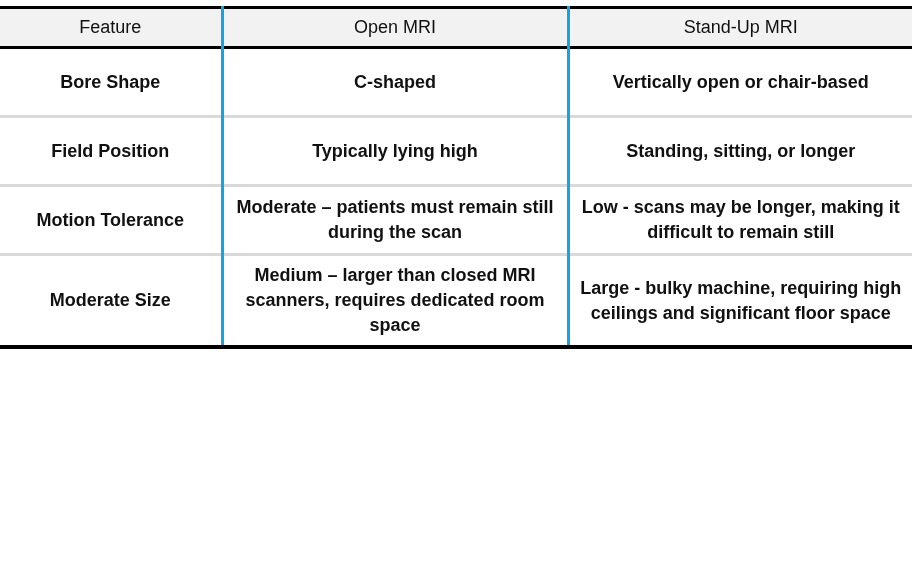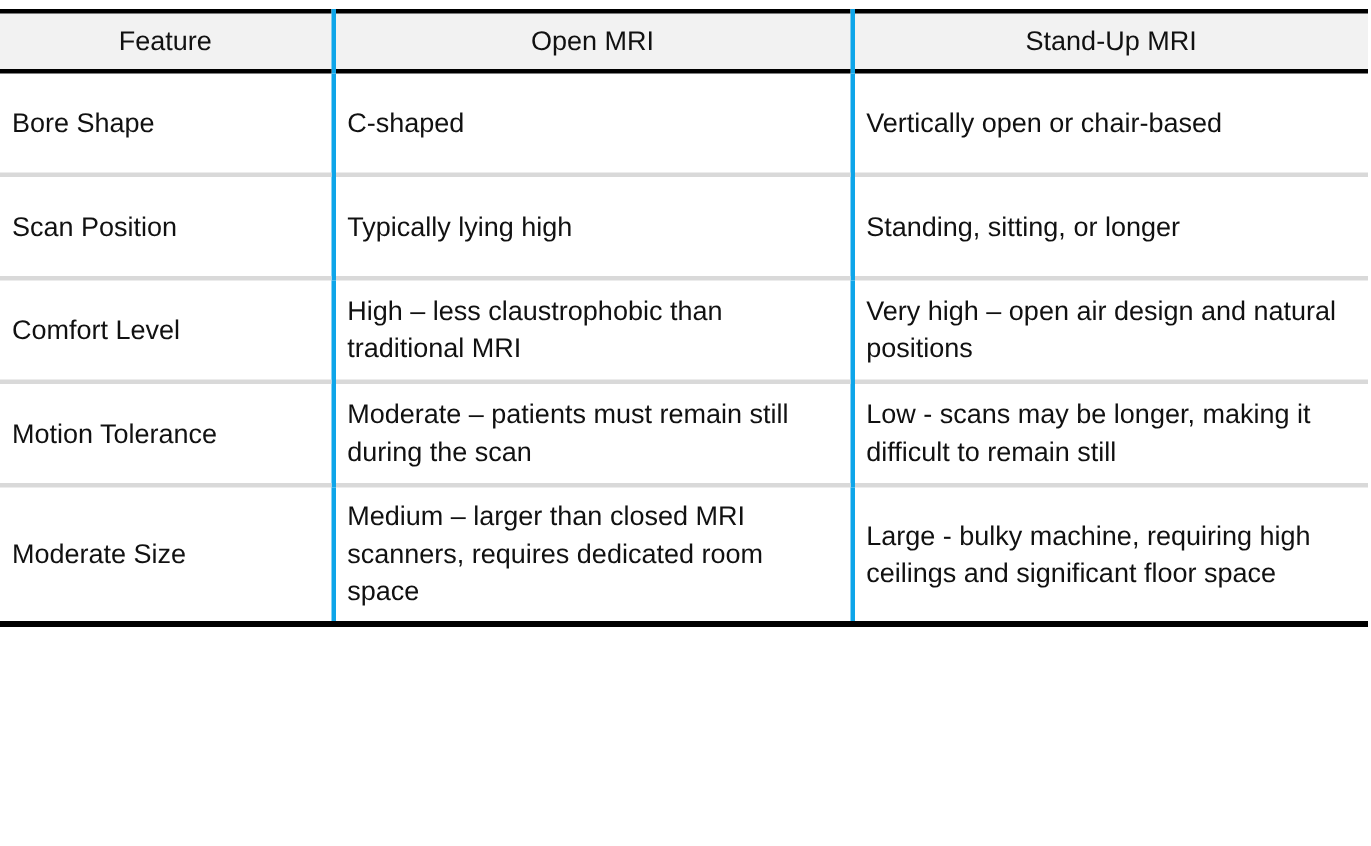"Bore Shape" td { font-weight: none -> bold; text-align: none -> center }
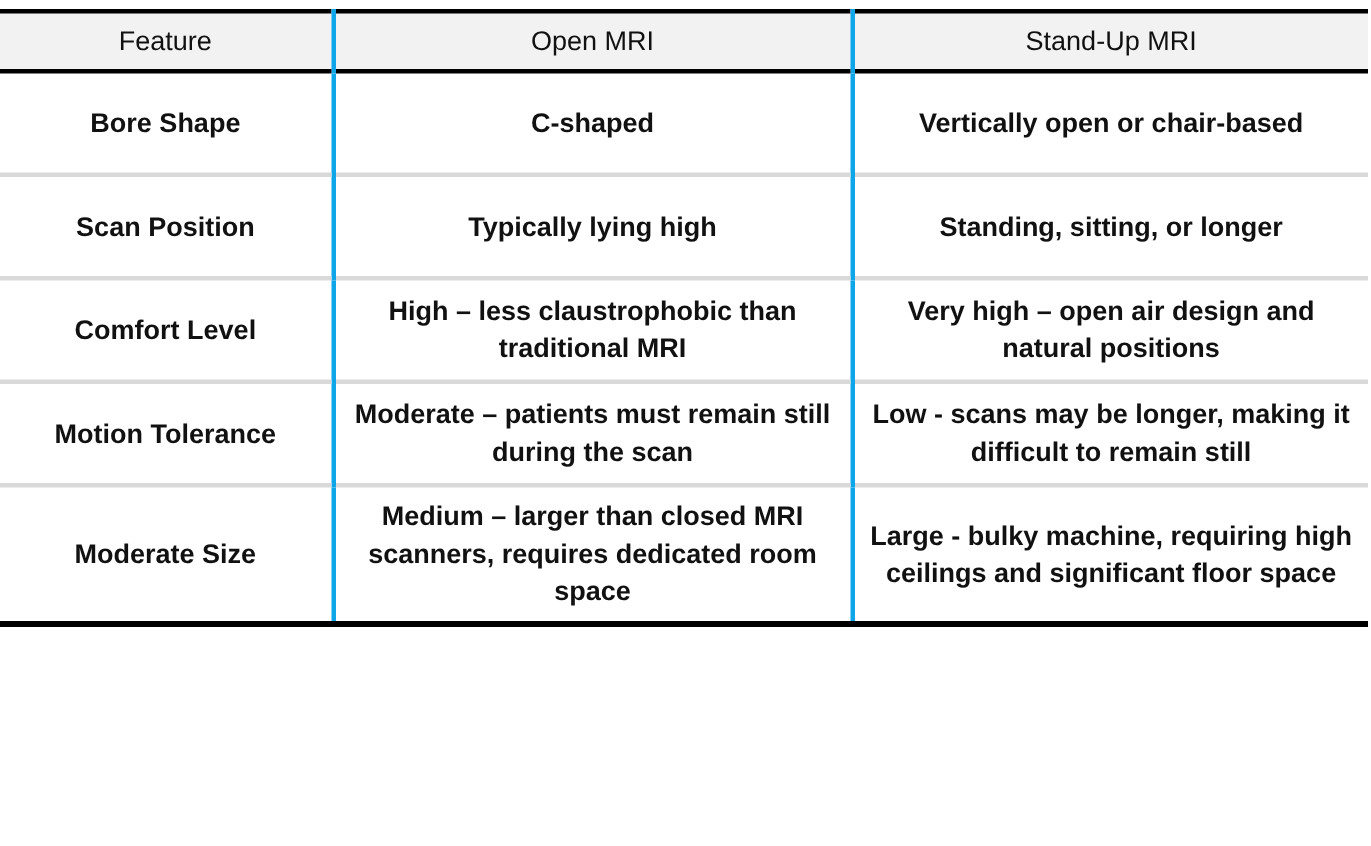"Scan Position" td { text: Scan -> Field }
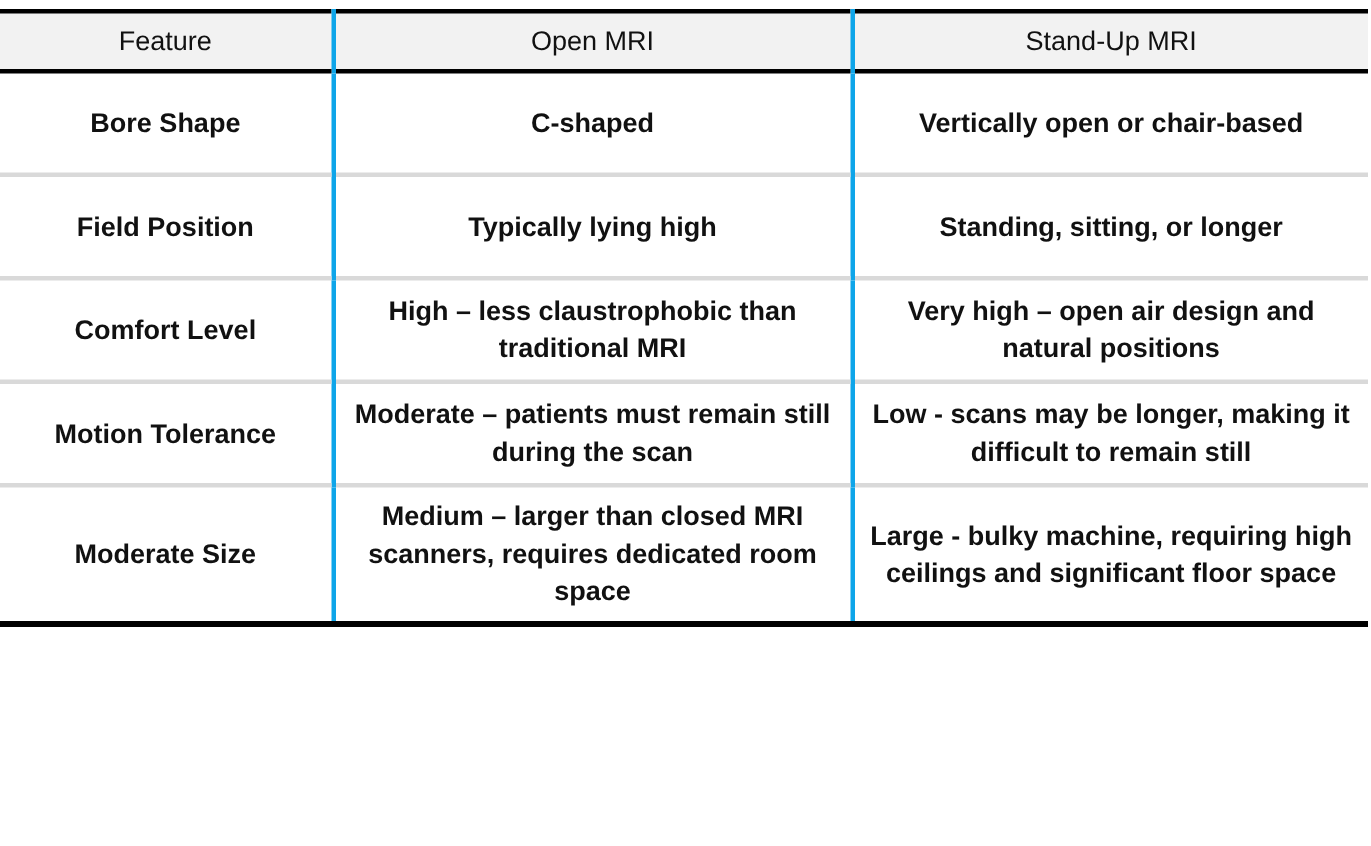"Comfort Level" tr.h2 { html: <tr> <td>Comfort Level</td> <td>High – less claustrophobic than traditional MRI</td> <td>Very high – open air design and natural positions</td> </tr> -> none }
